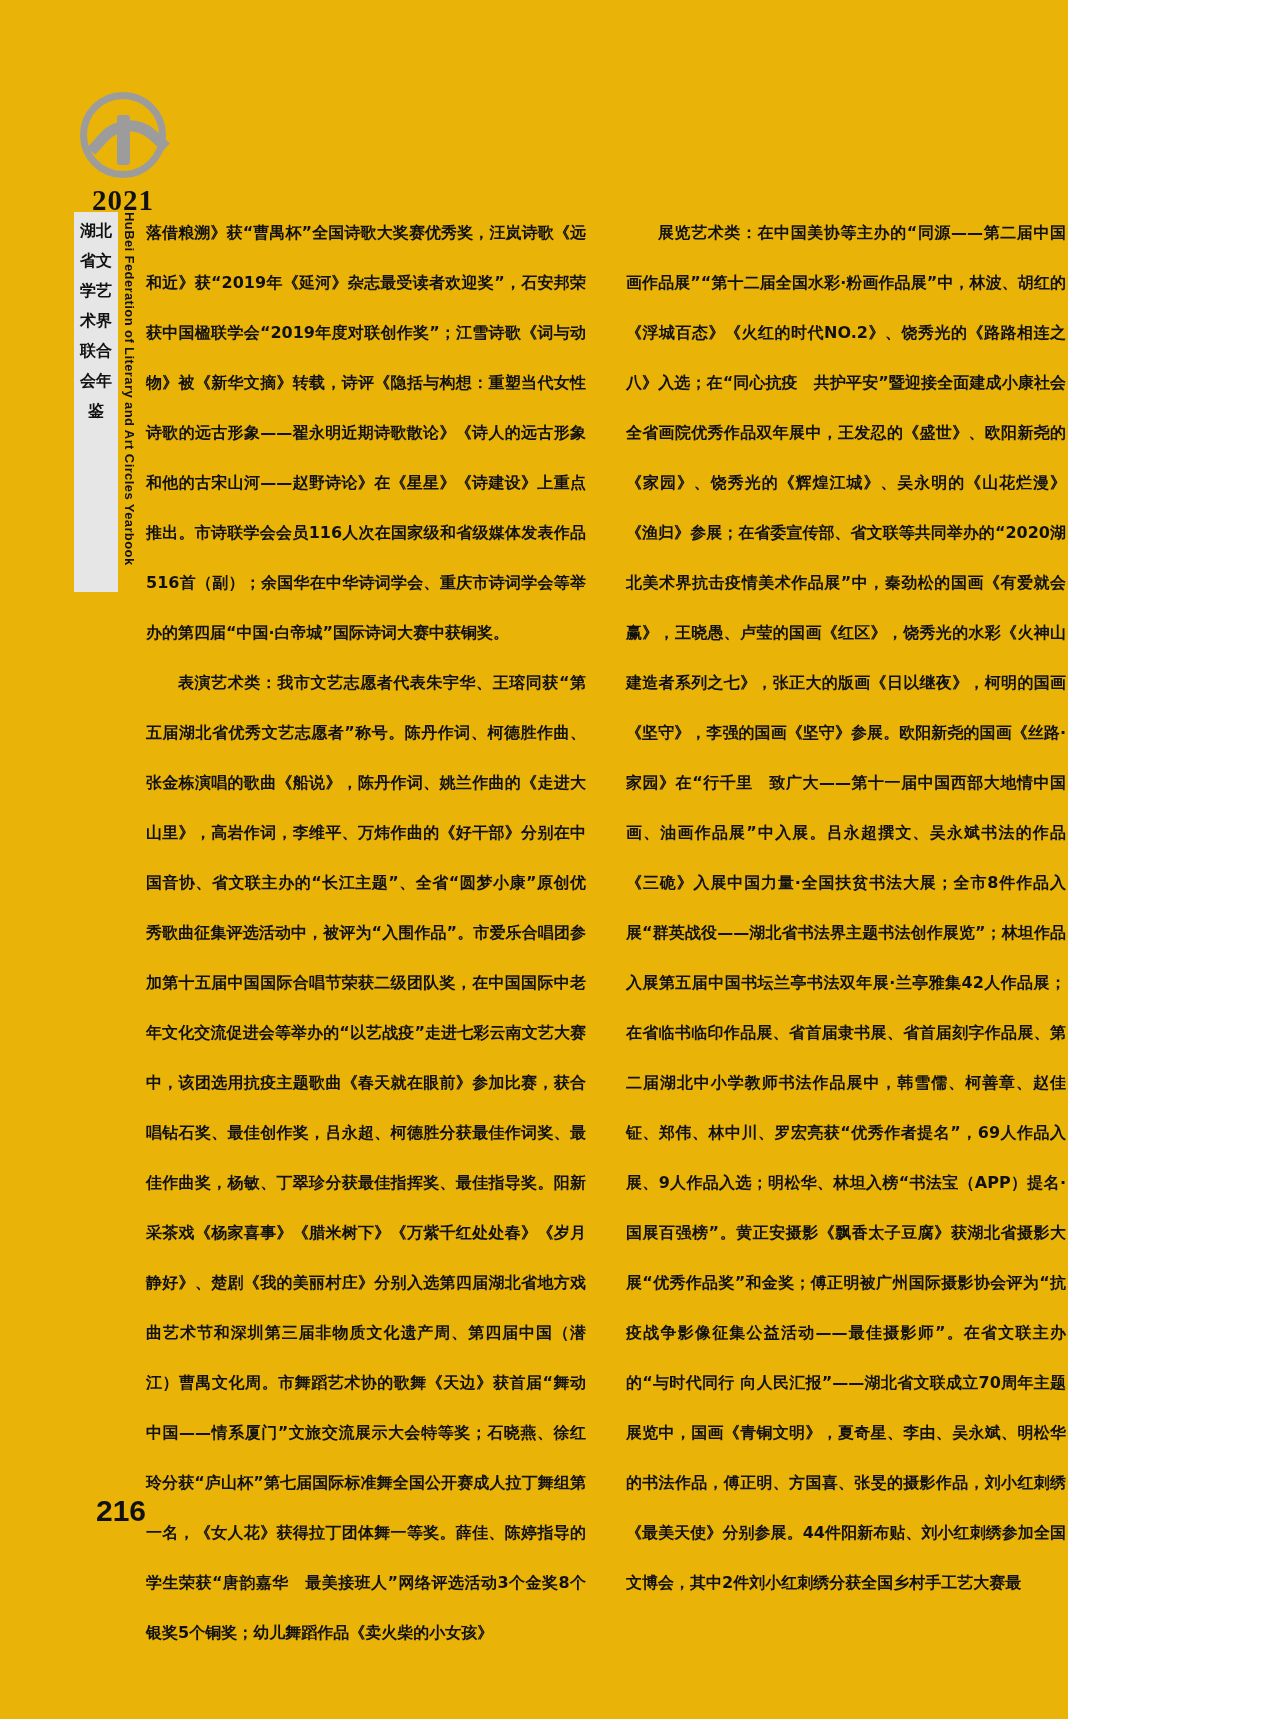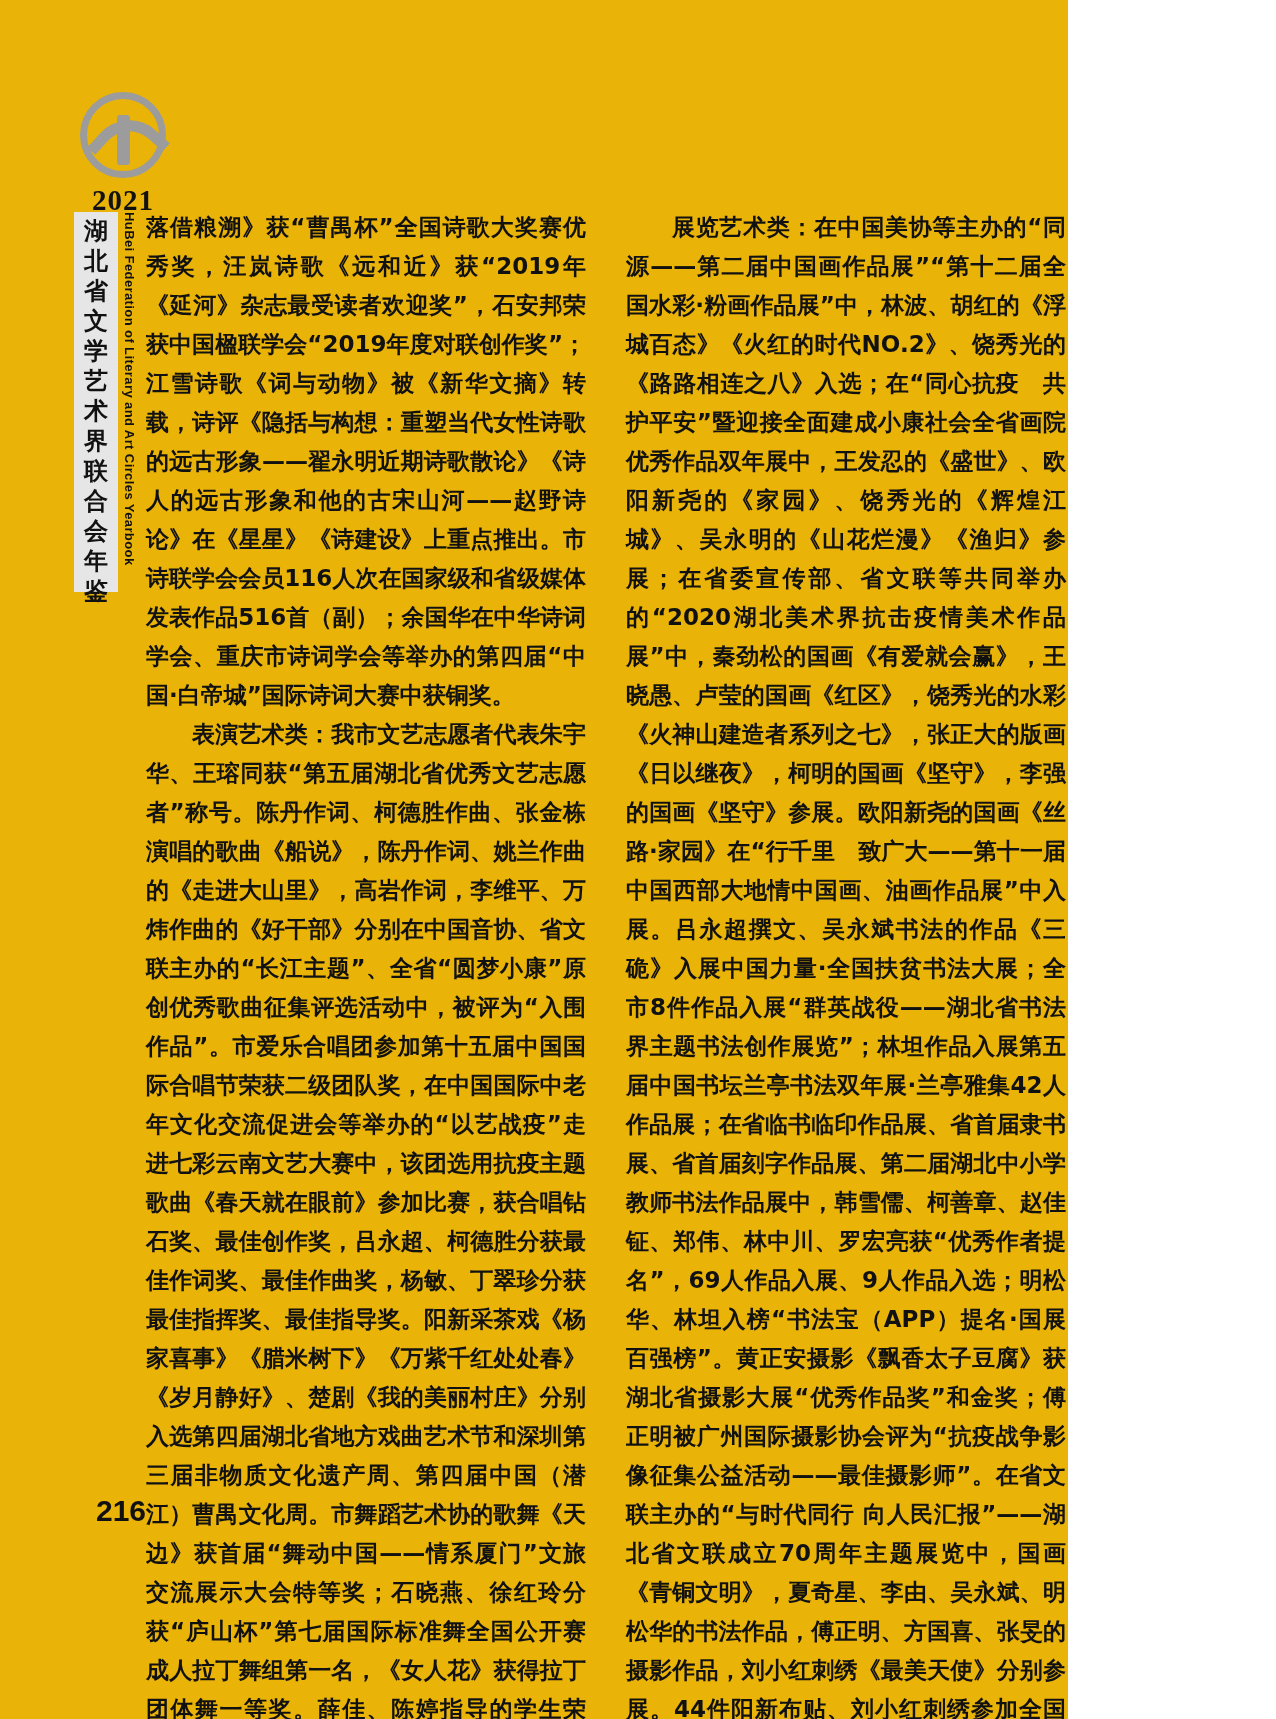"湖北省文学艺术界联合会年鉴" #spine-cn { font-size: 24px -> 16px }
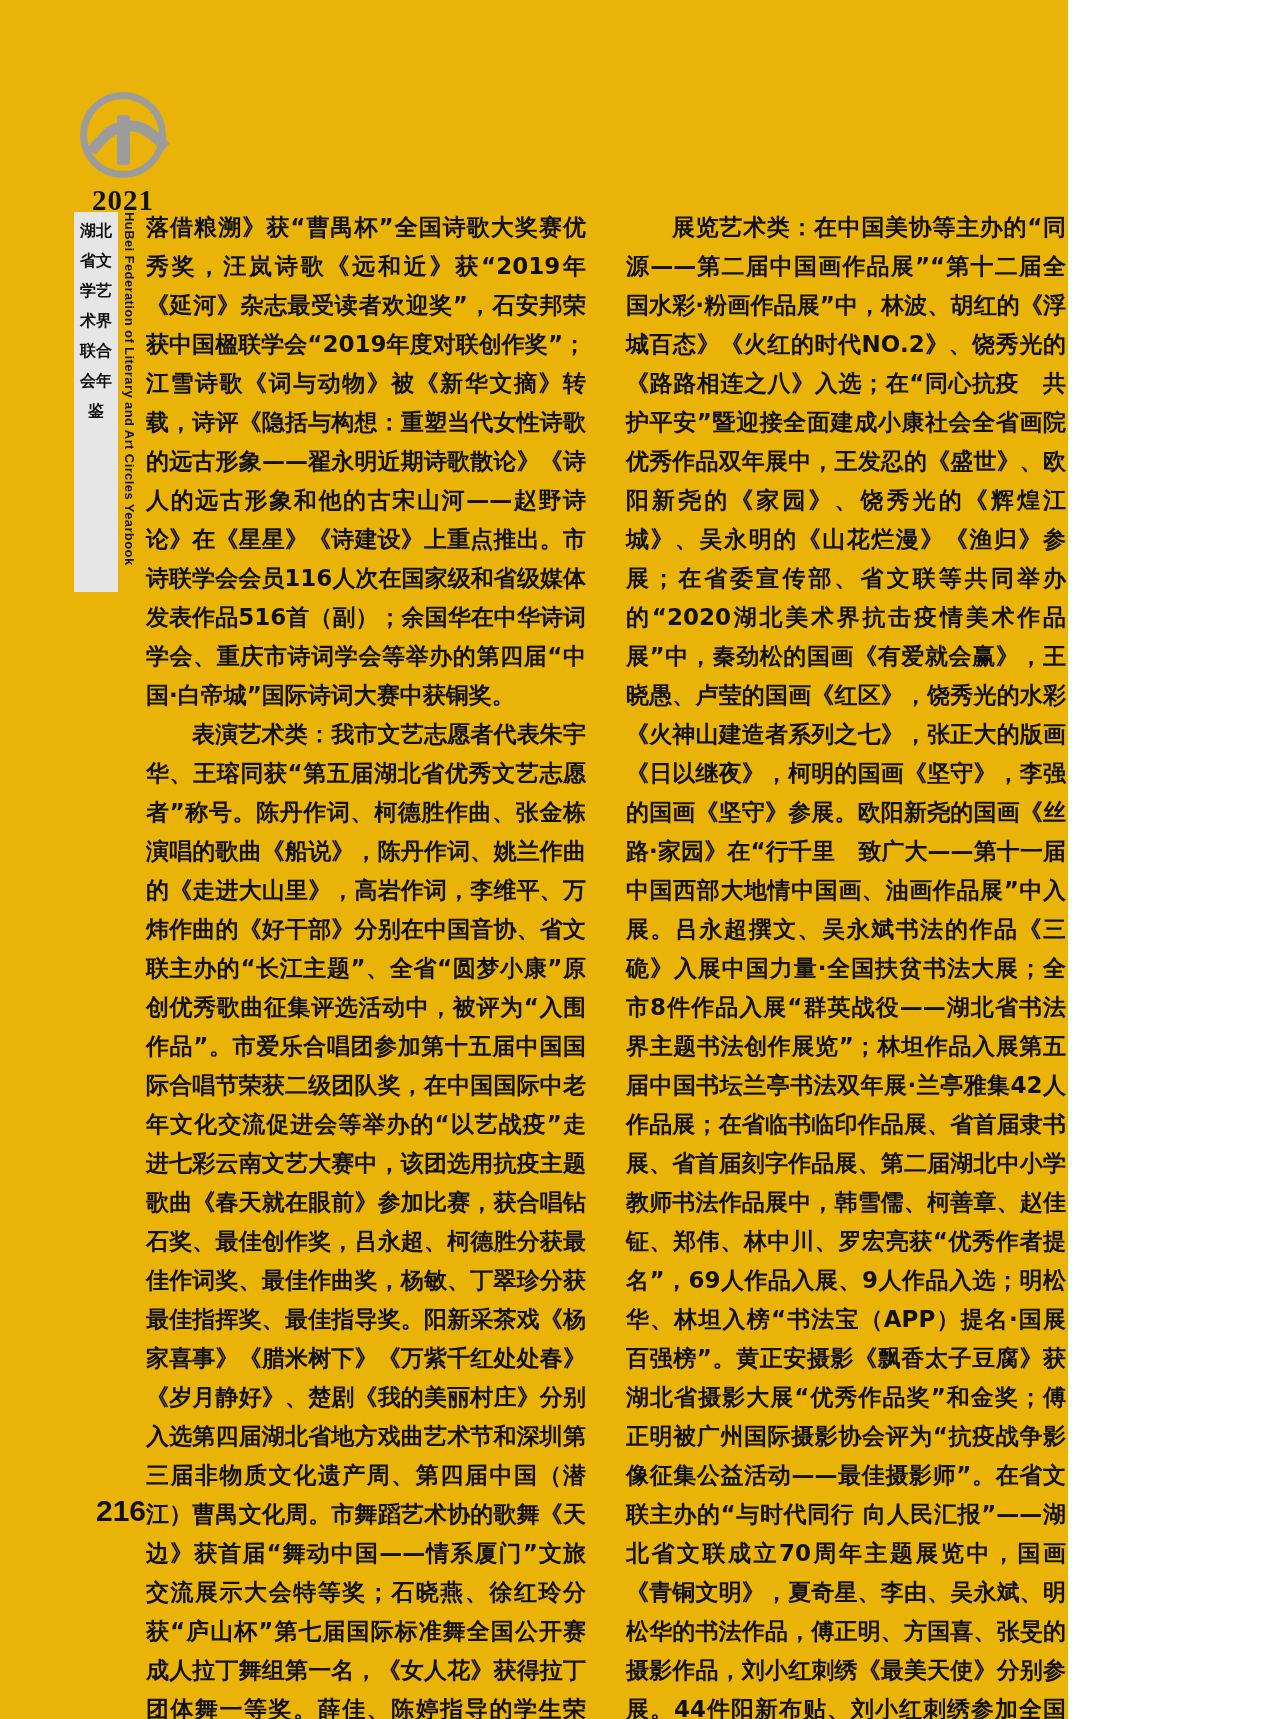"落借粮溯》获“曹禺杯”全国诗歌大奖赛优秀奖，汪岚诗歌《远和近》获“2019年《延" .col { font-size: 23px -> 16px; line-height: 39px -> 50px }
